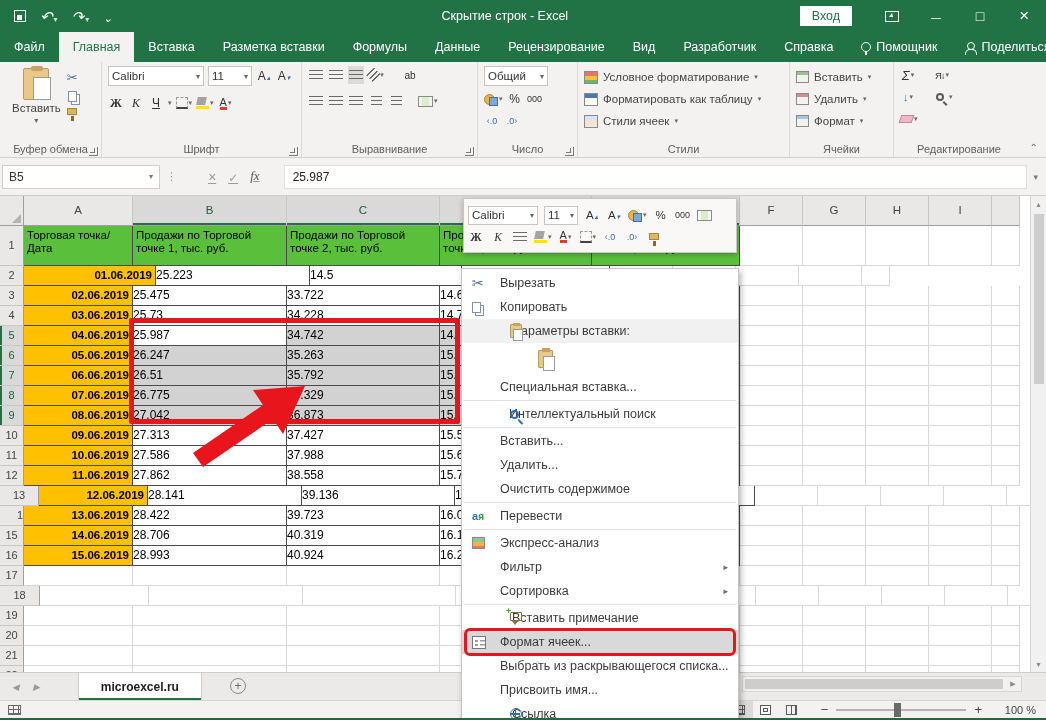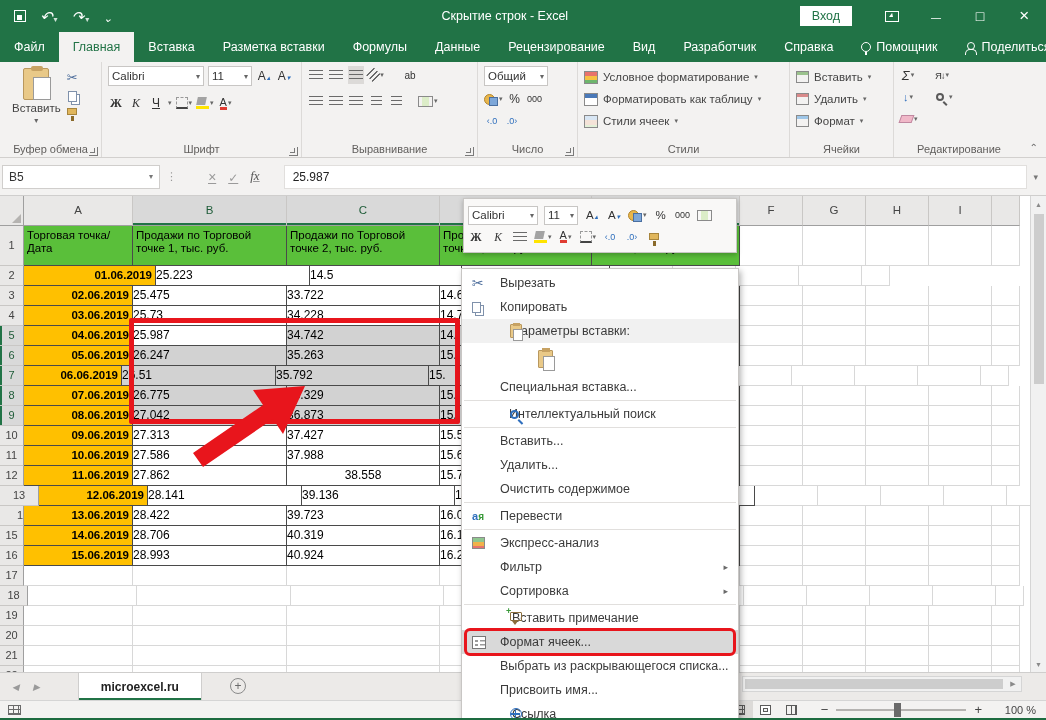"06.06.2019" div.gc { width: 98px -> 109px }
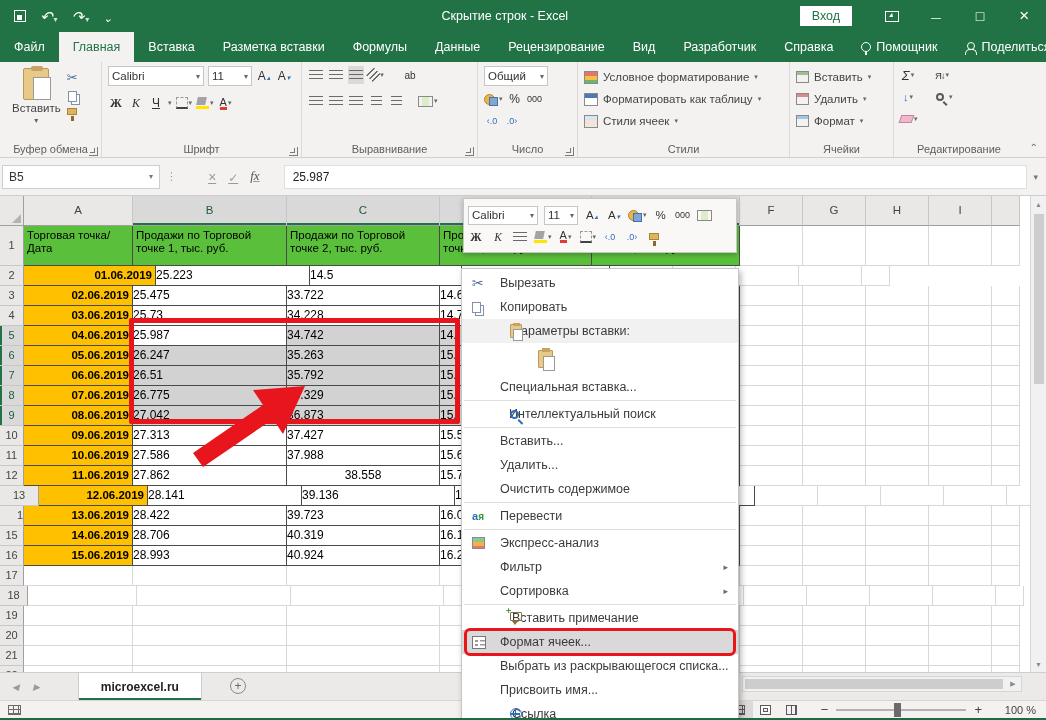"38.558" div.gc { text-align: center -> none }
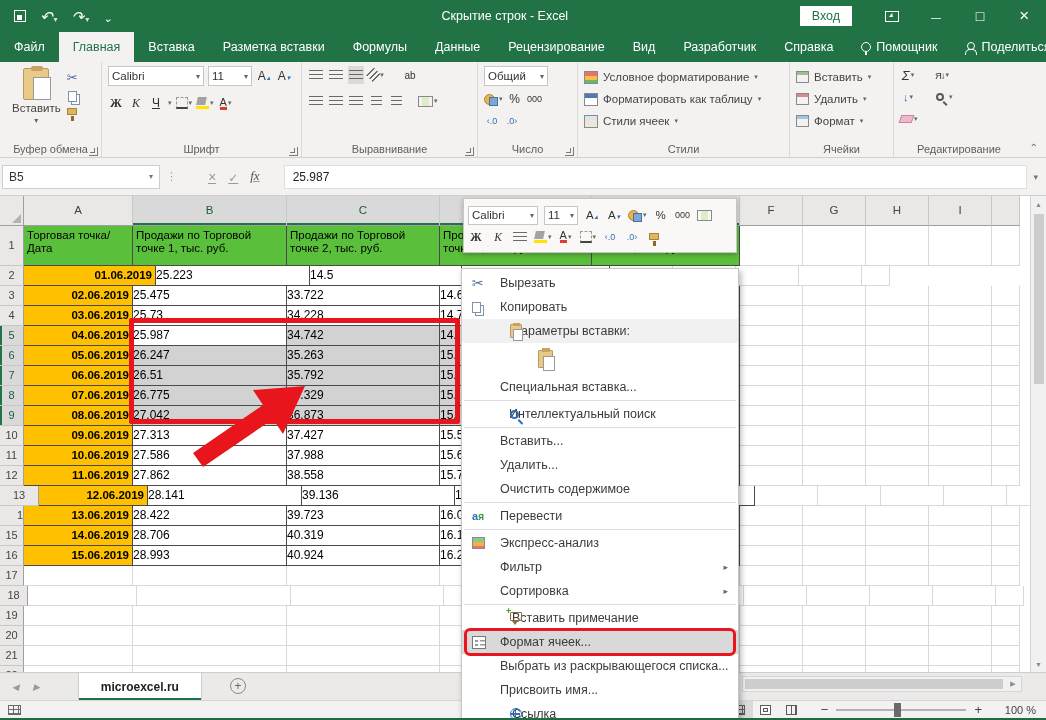"18" div.gc { width: 28px -> 40px }
